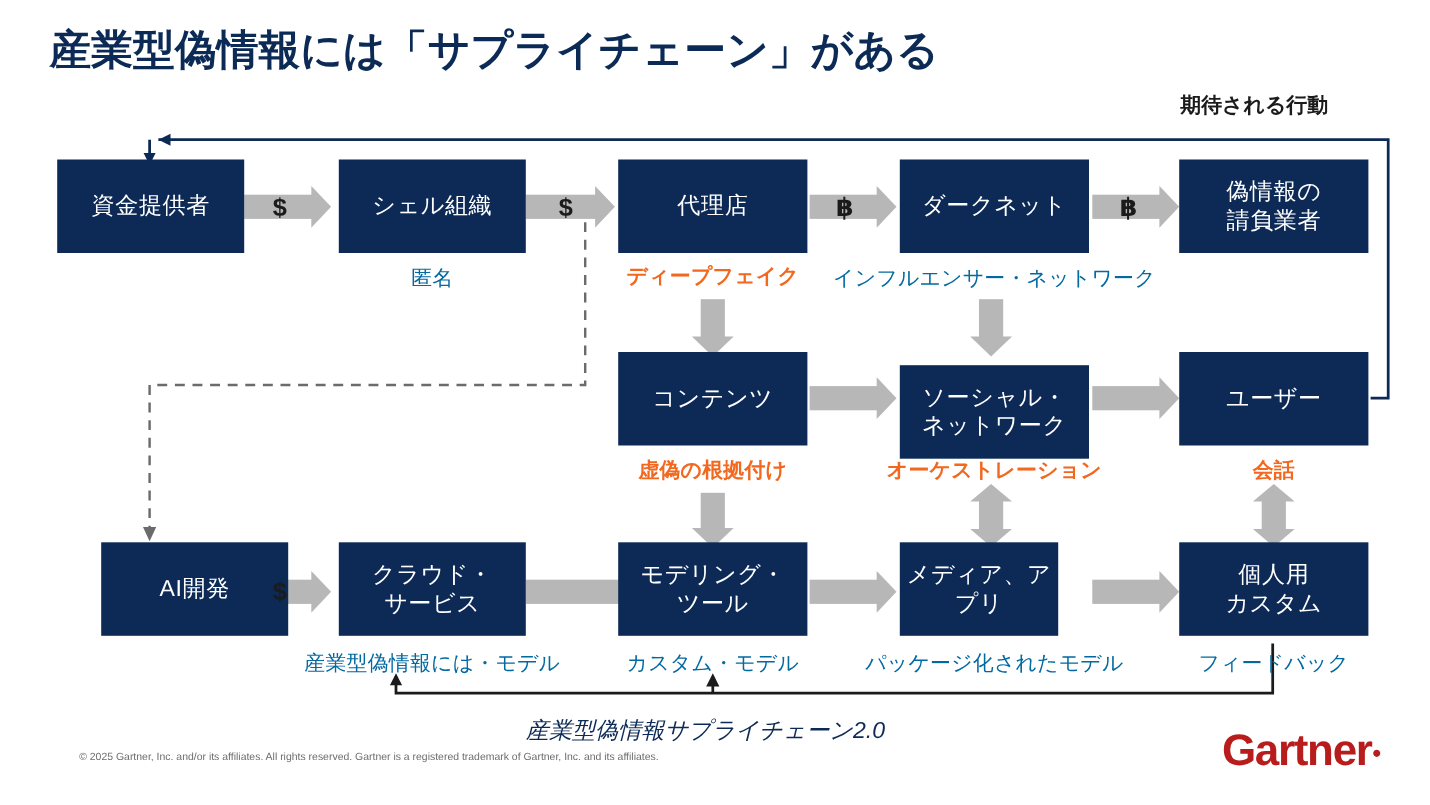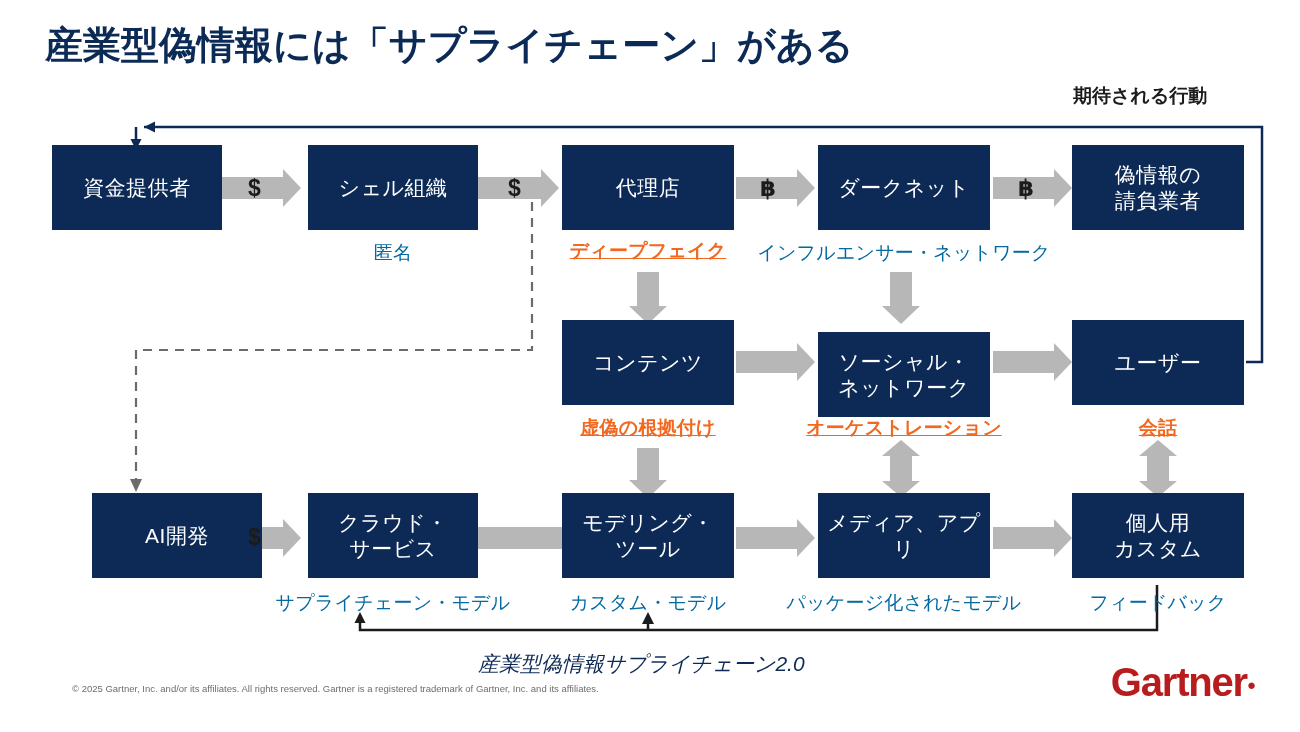"ディープフェイク" .caption.orange { text-decoration: underline -> none }
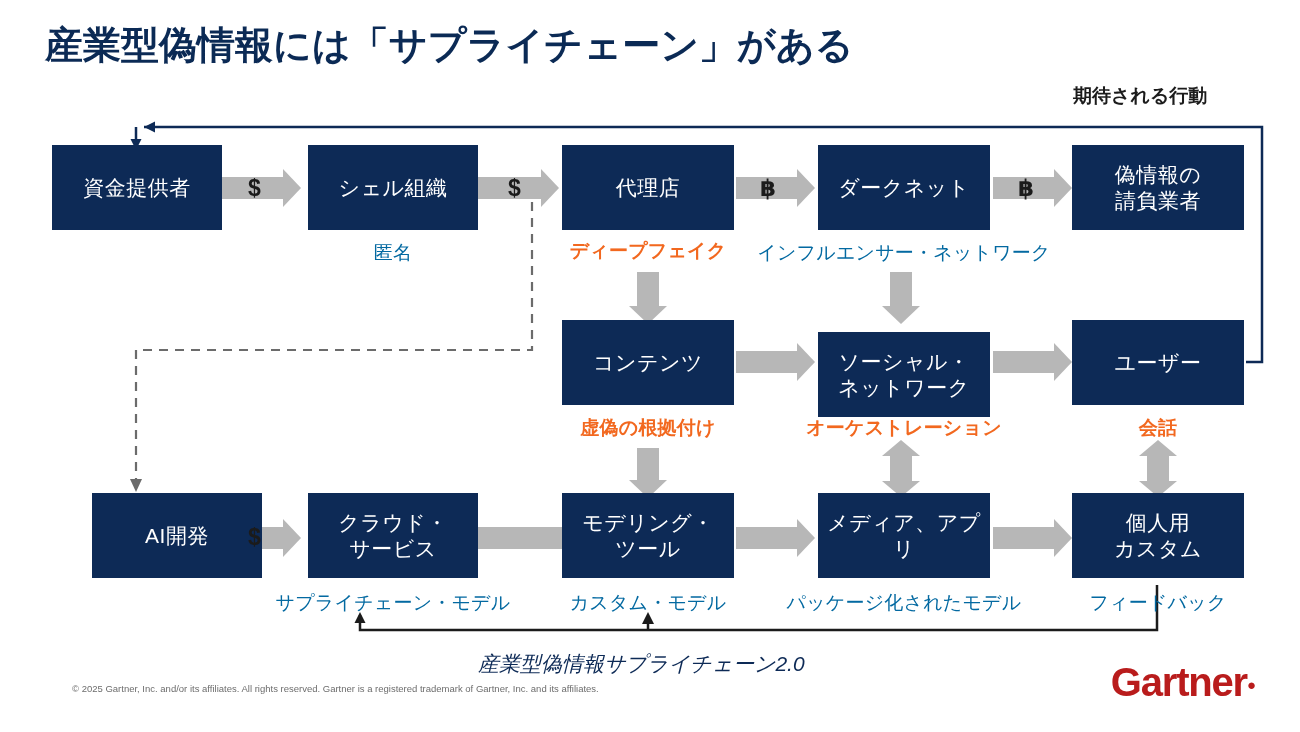"メディア、アプリ" div.node { width: 172px -> 144px }
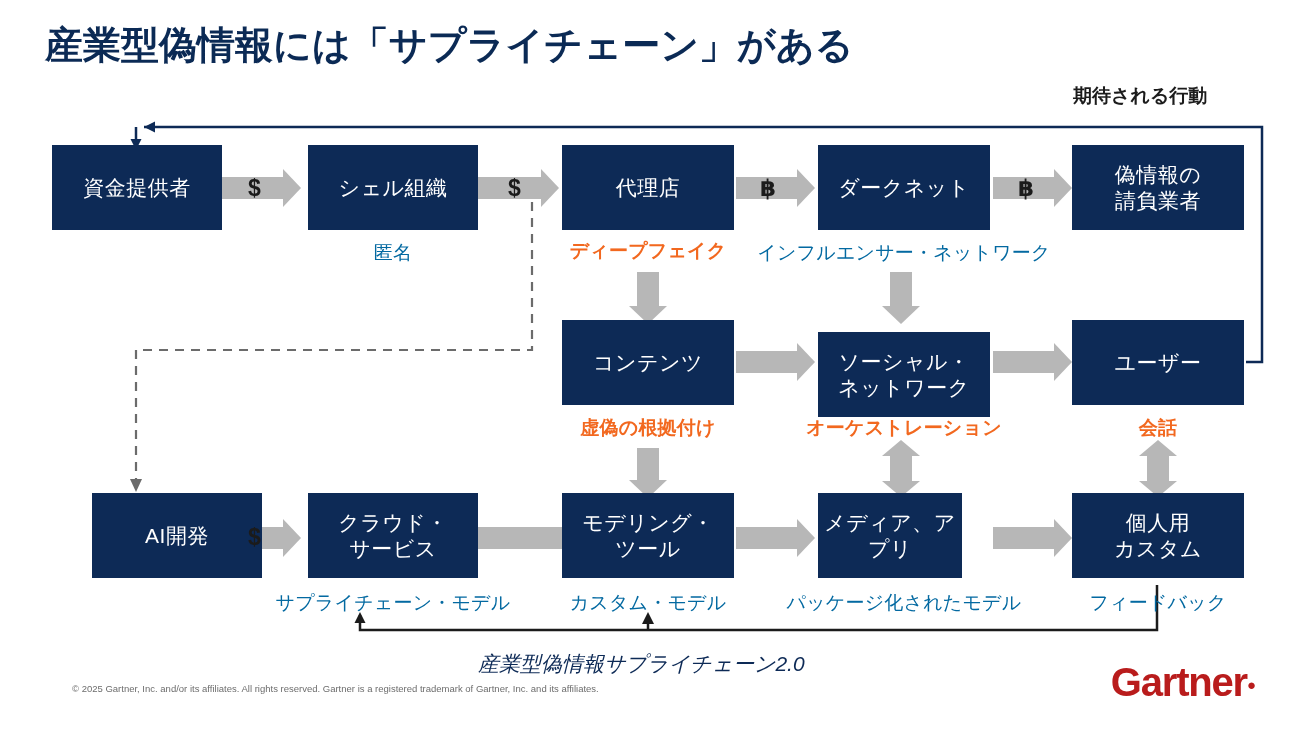"サプライチェーン・モデル" div.caption { text: サプライチェーン -> 産業型偽情報には }
